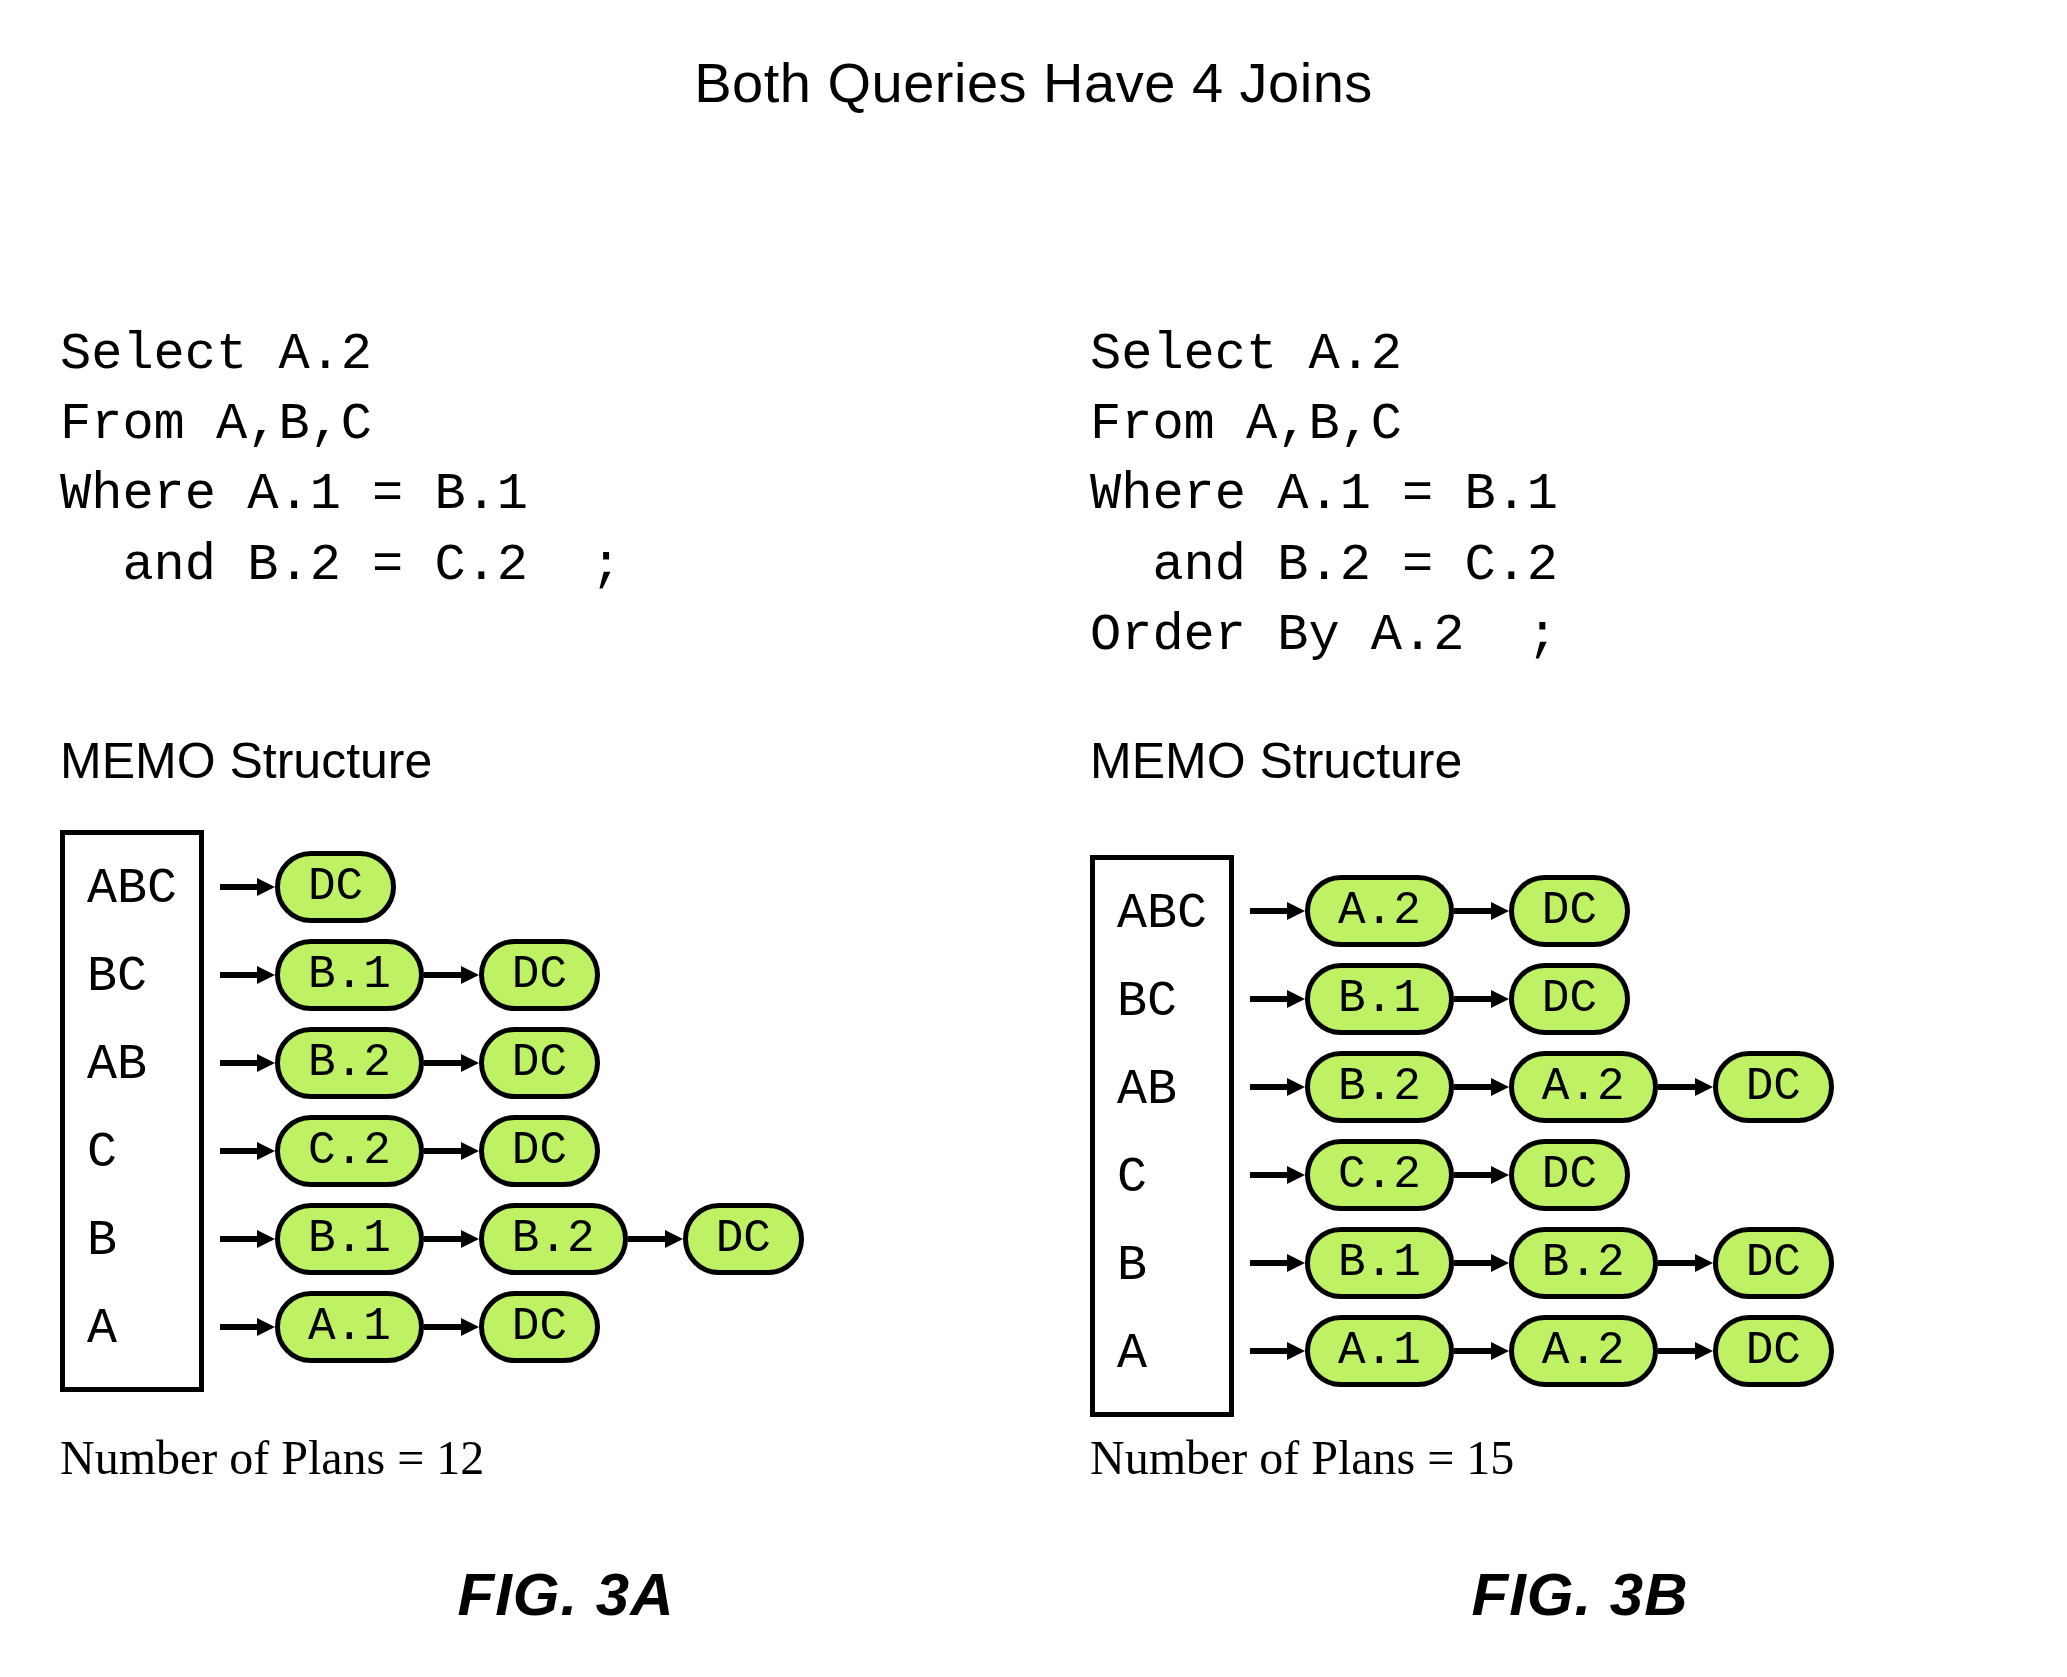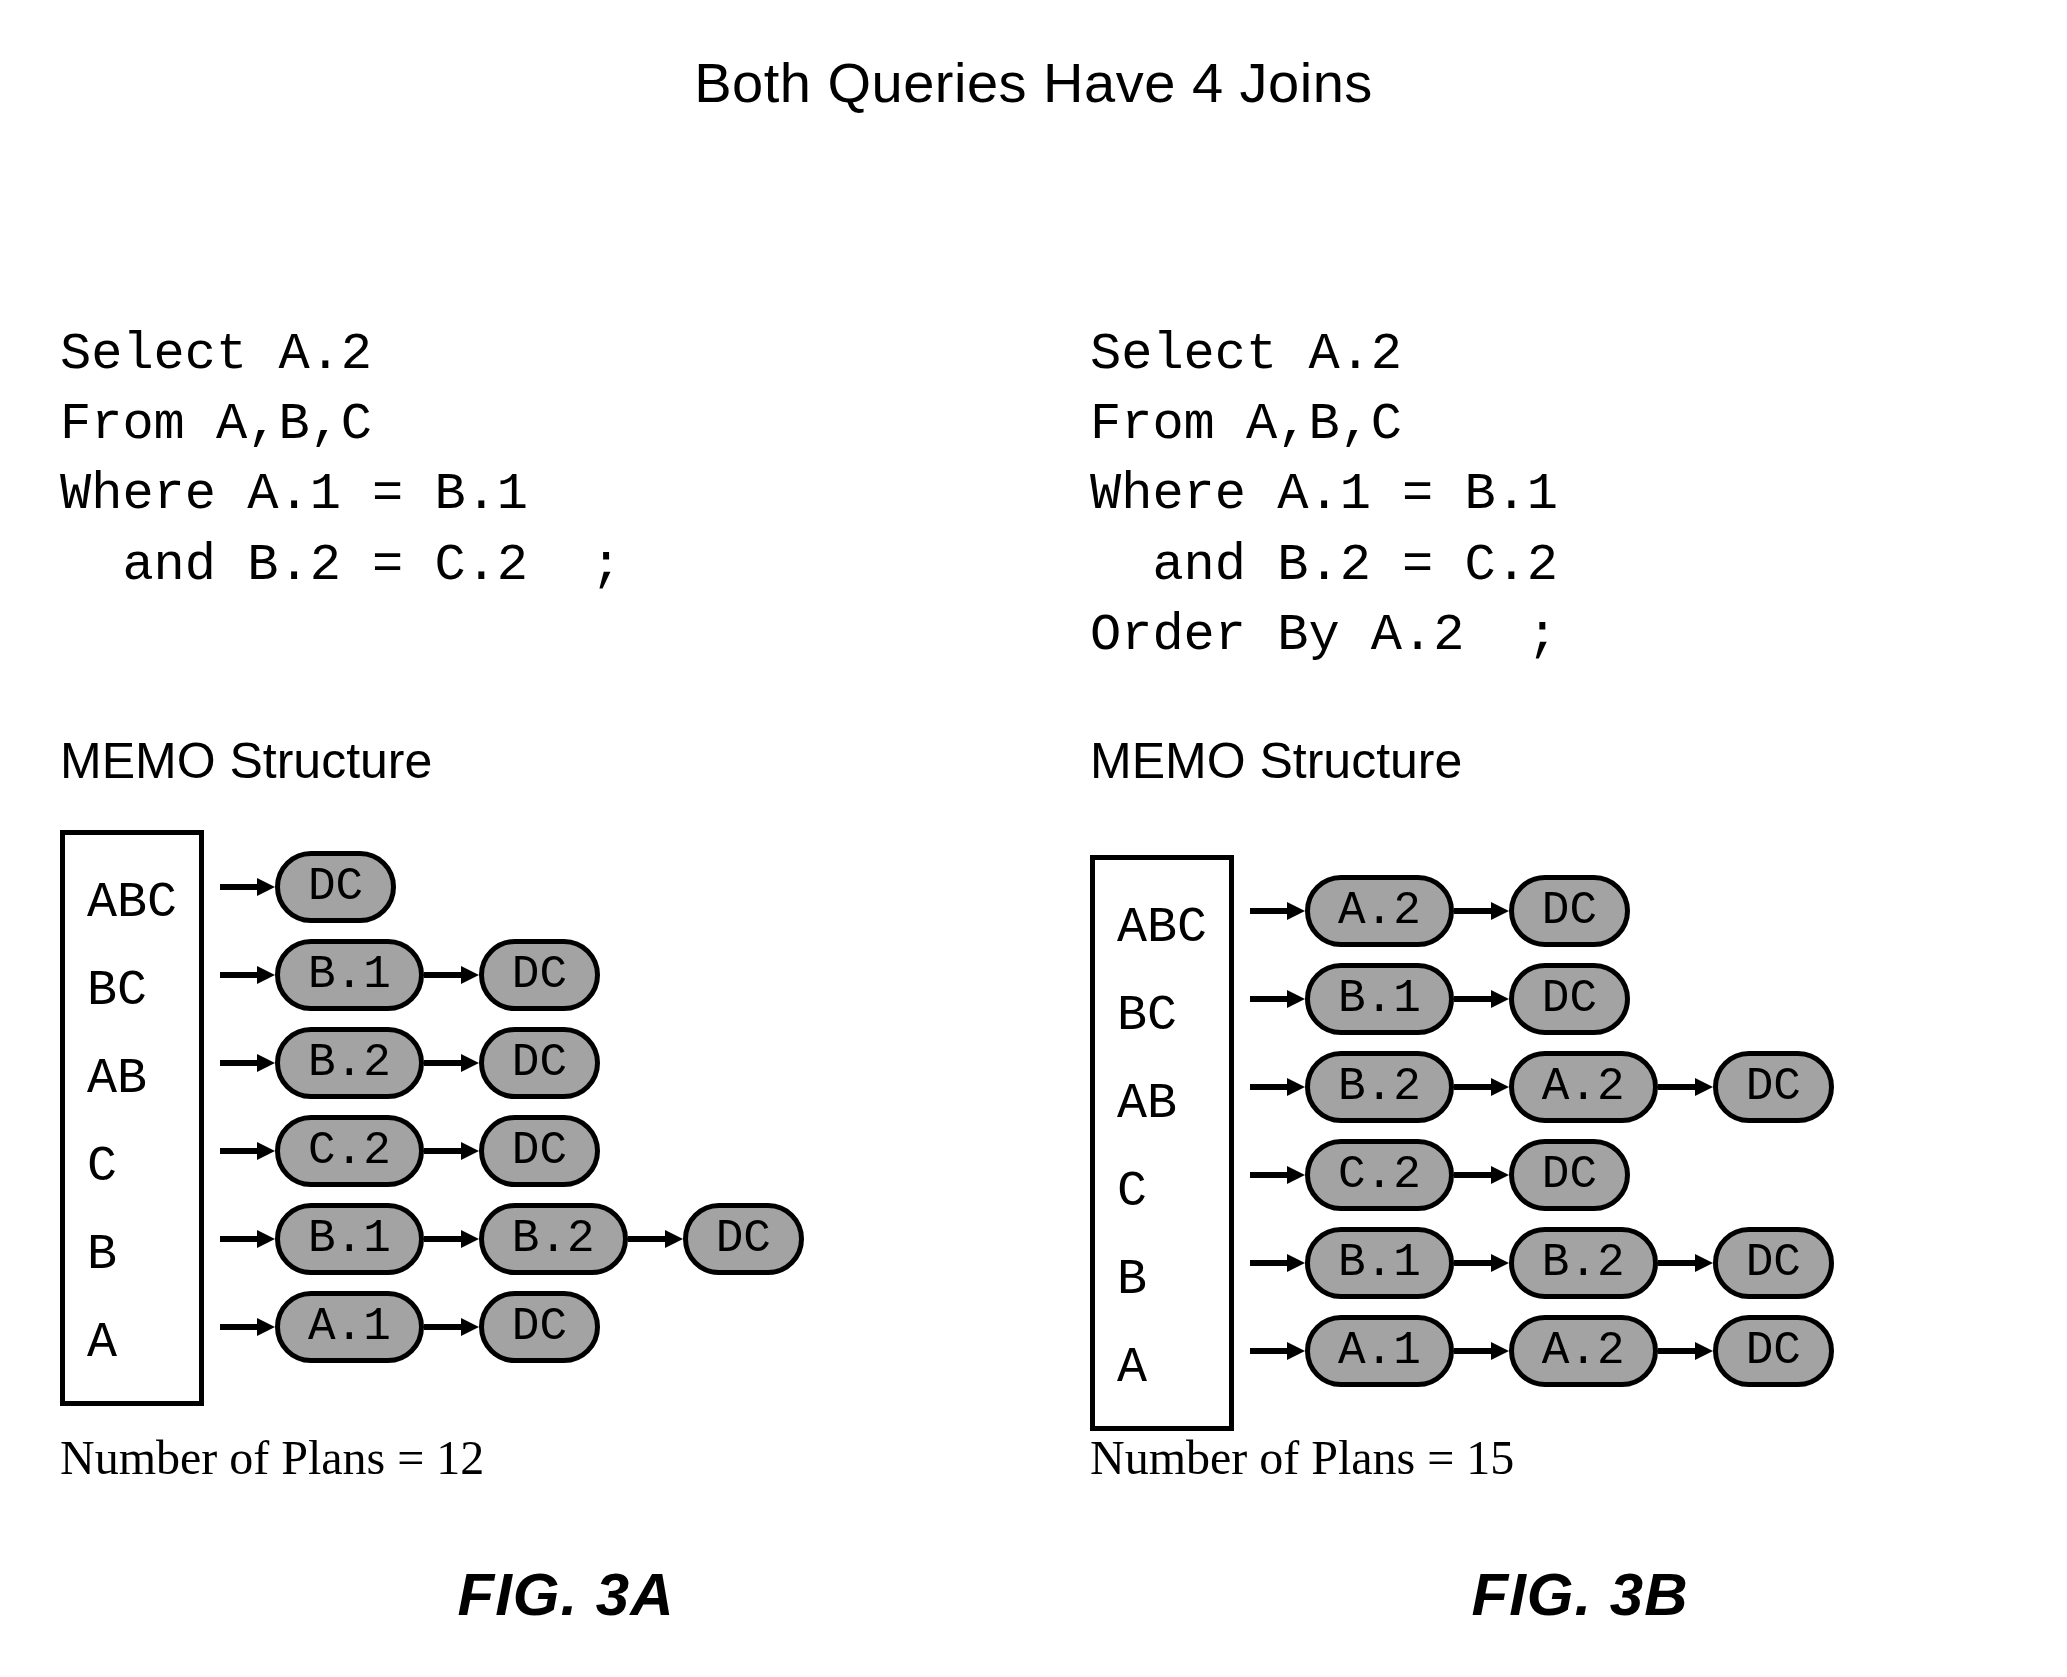"ABC" .box { padding: 24px 22px 14px 22px -> 10px 22px 14px 22px }
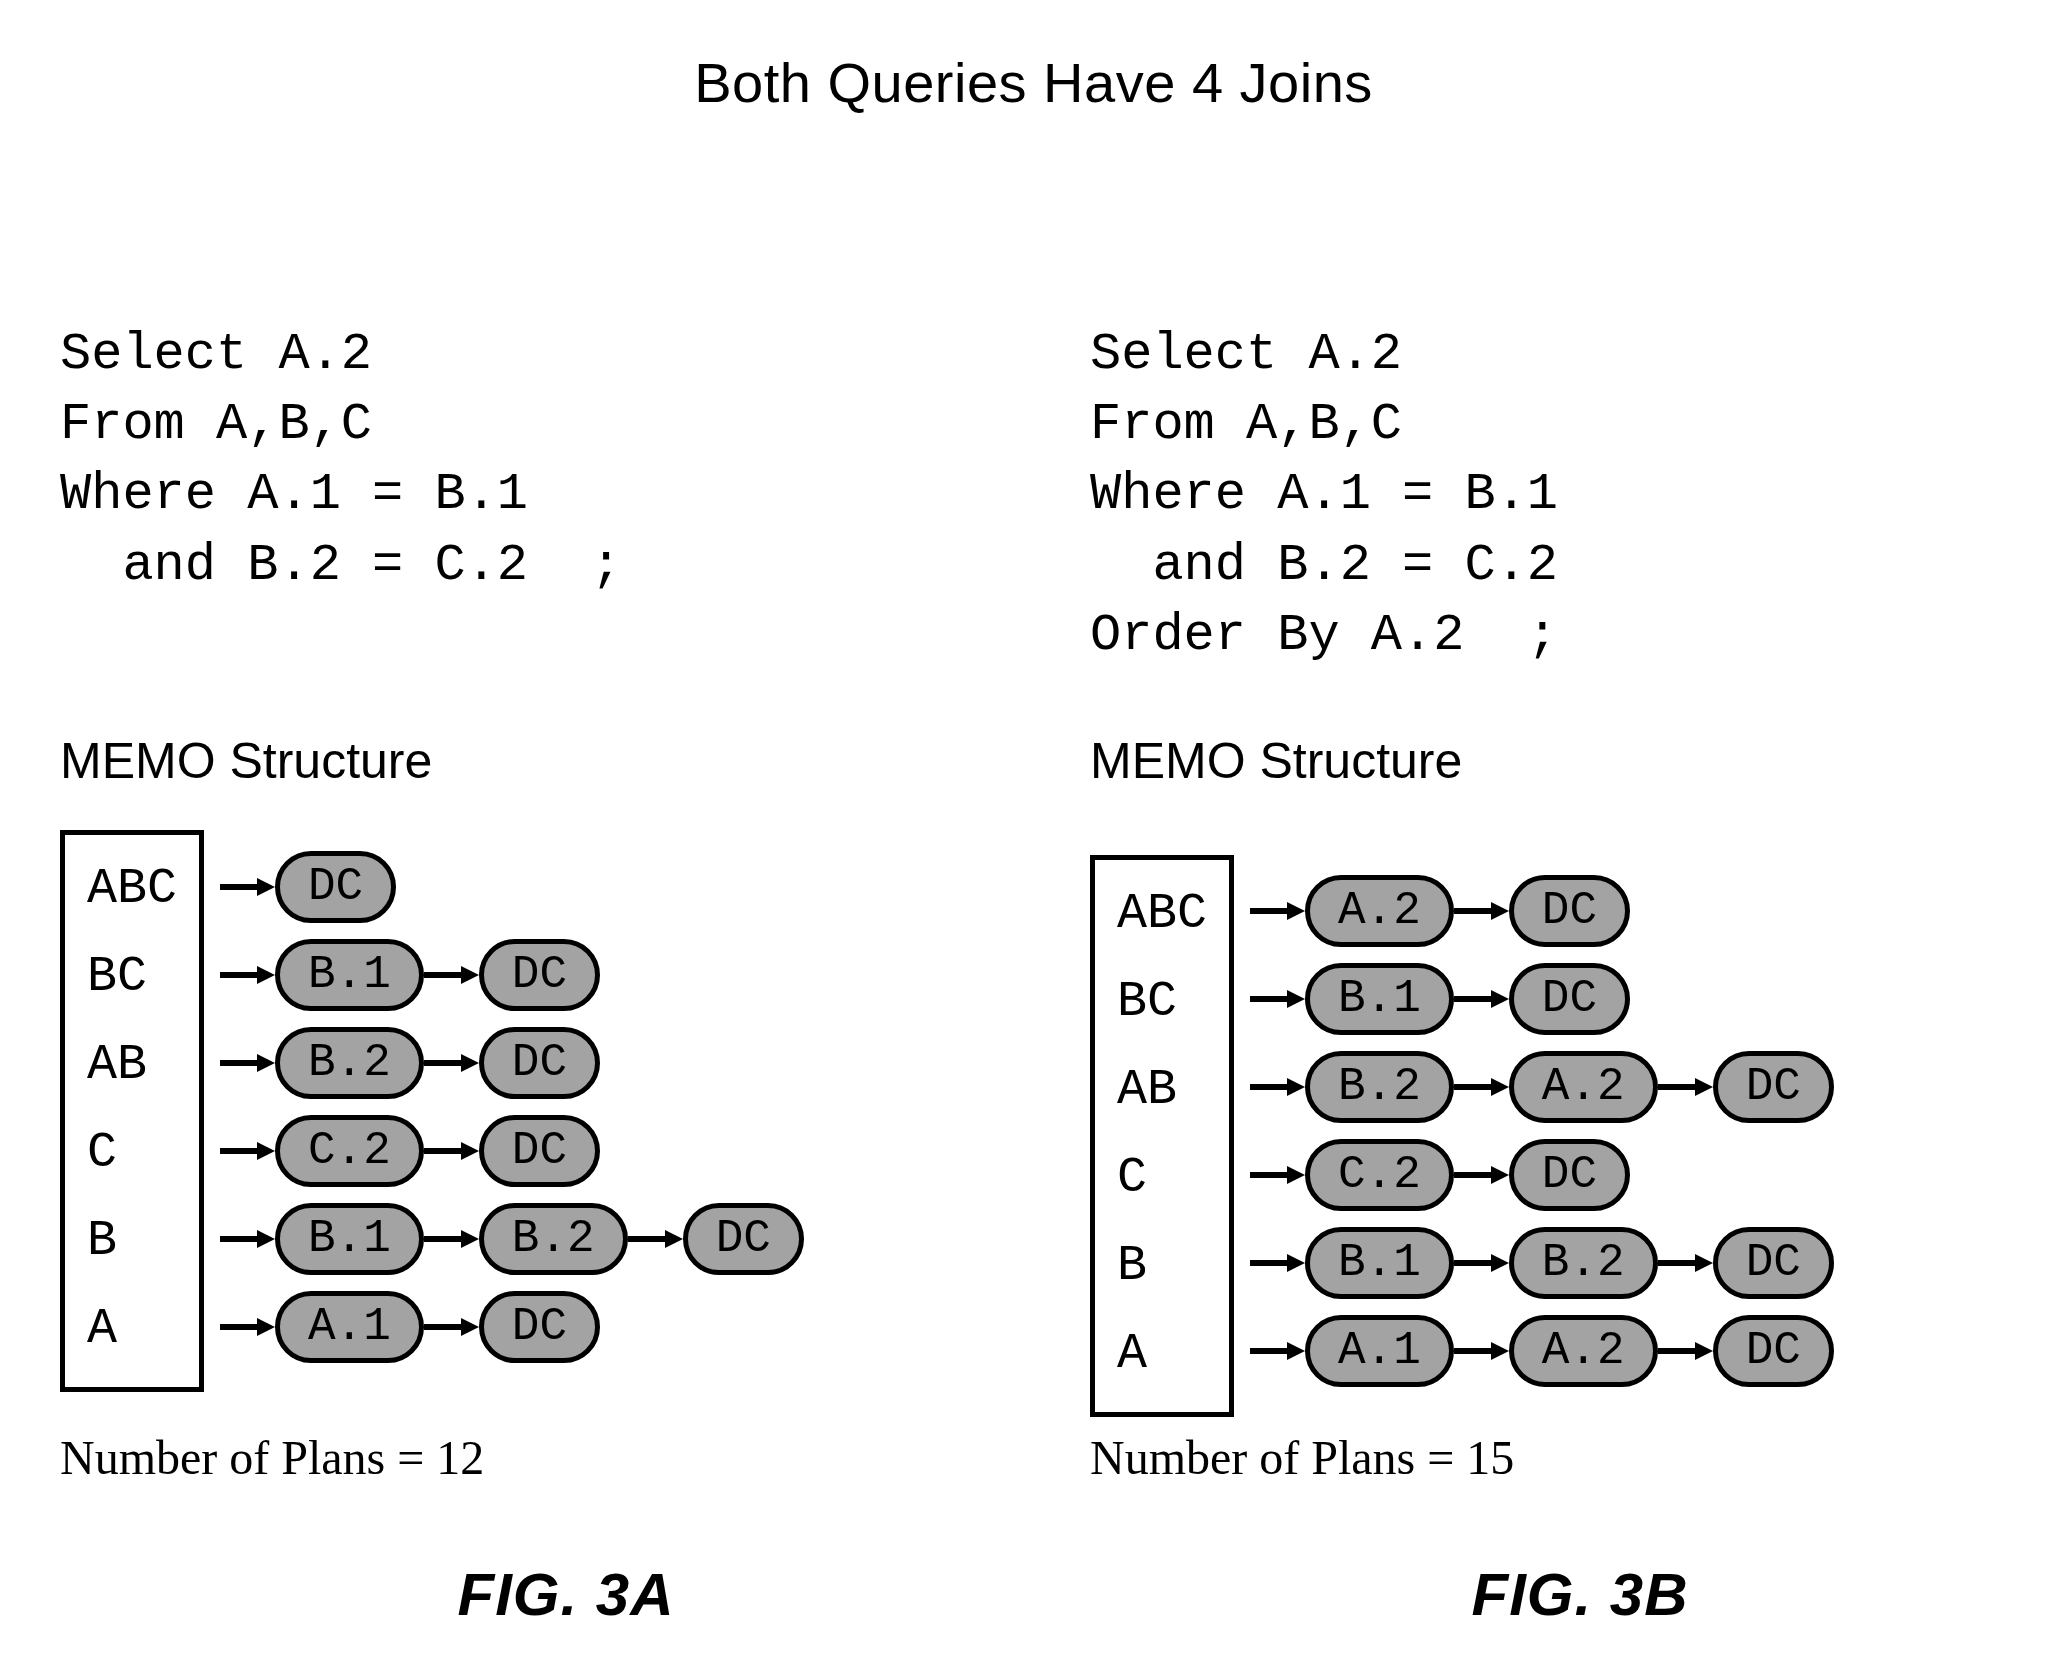"DC" .pill { background: #a3a3a3 -> #bef264 }
